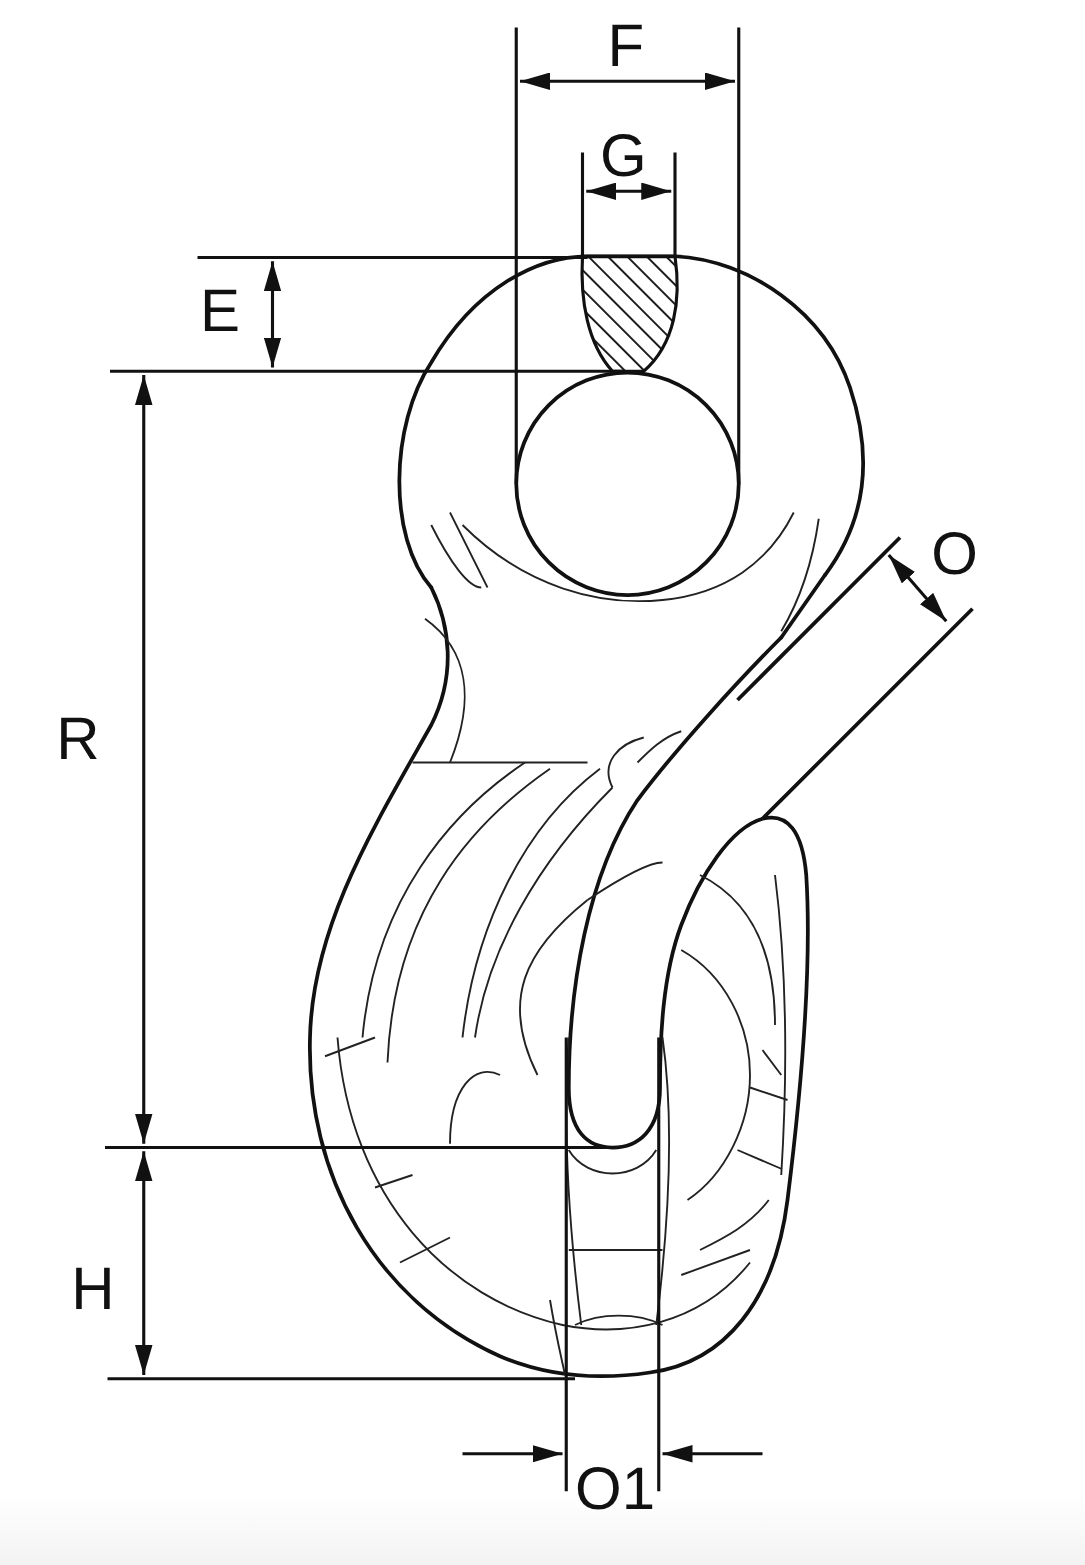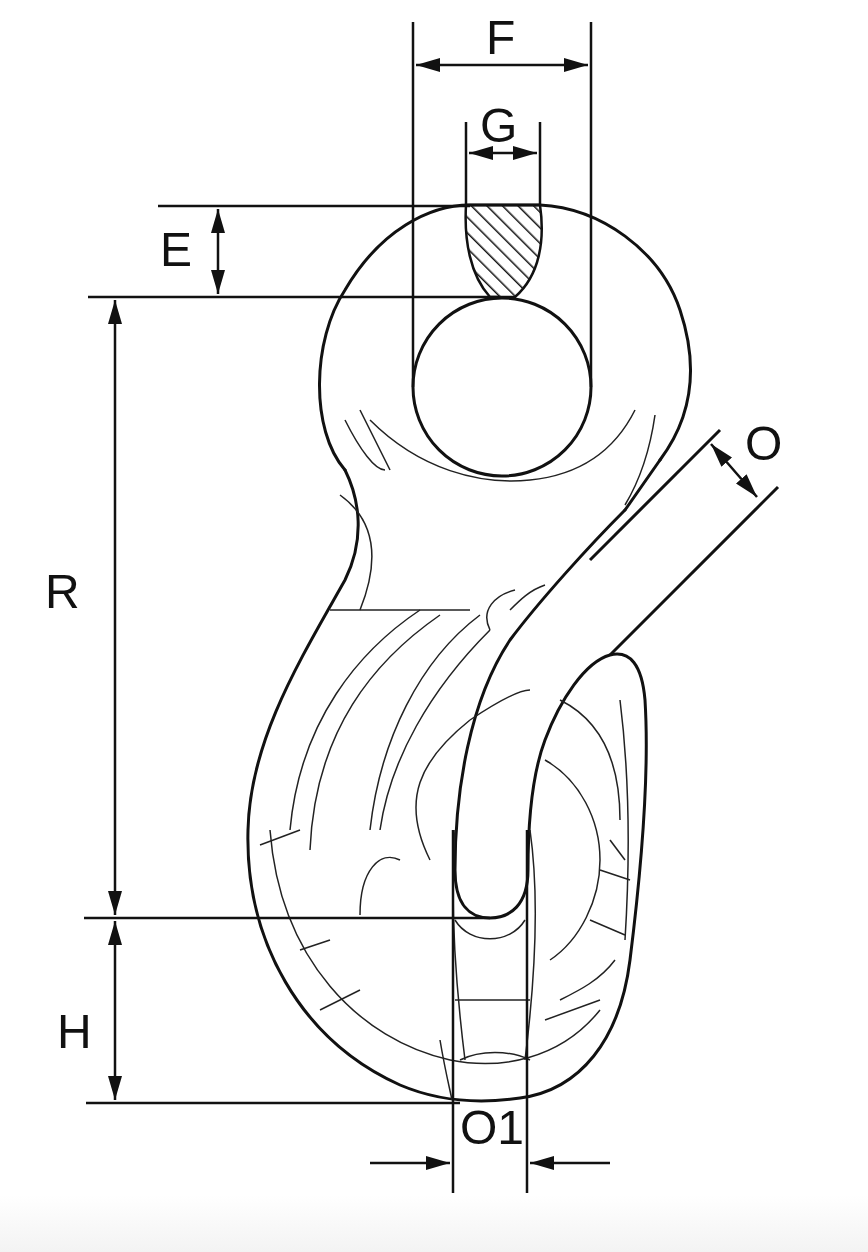"O1" div.label { top: 1104px -> 1168px }
